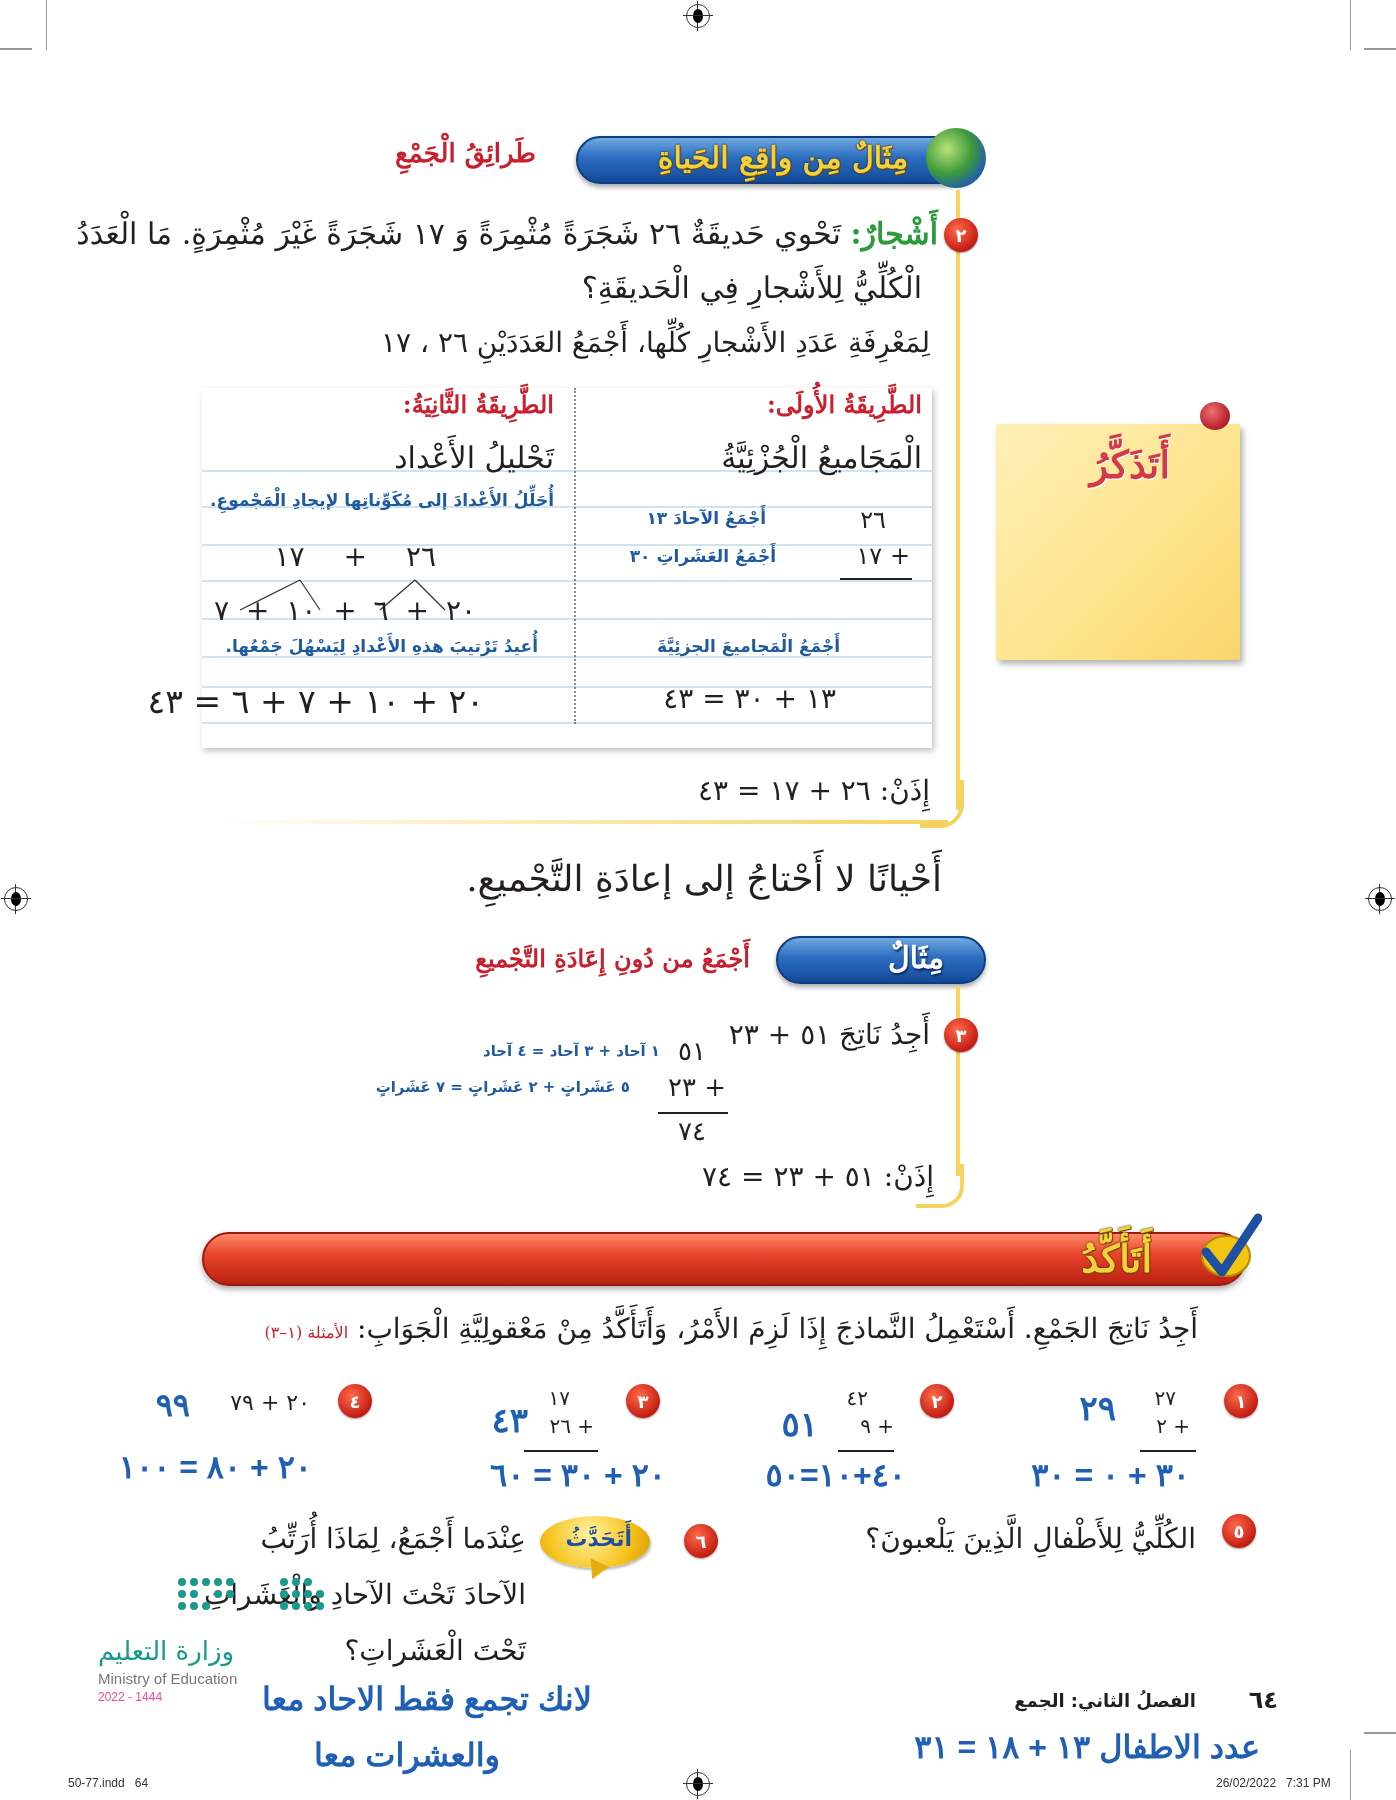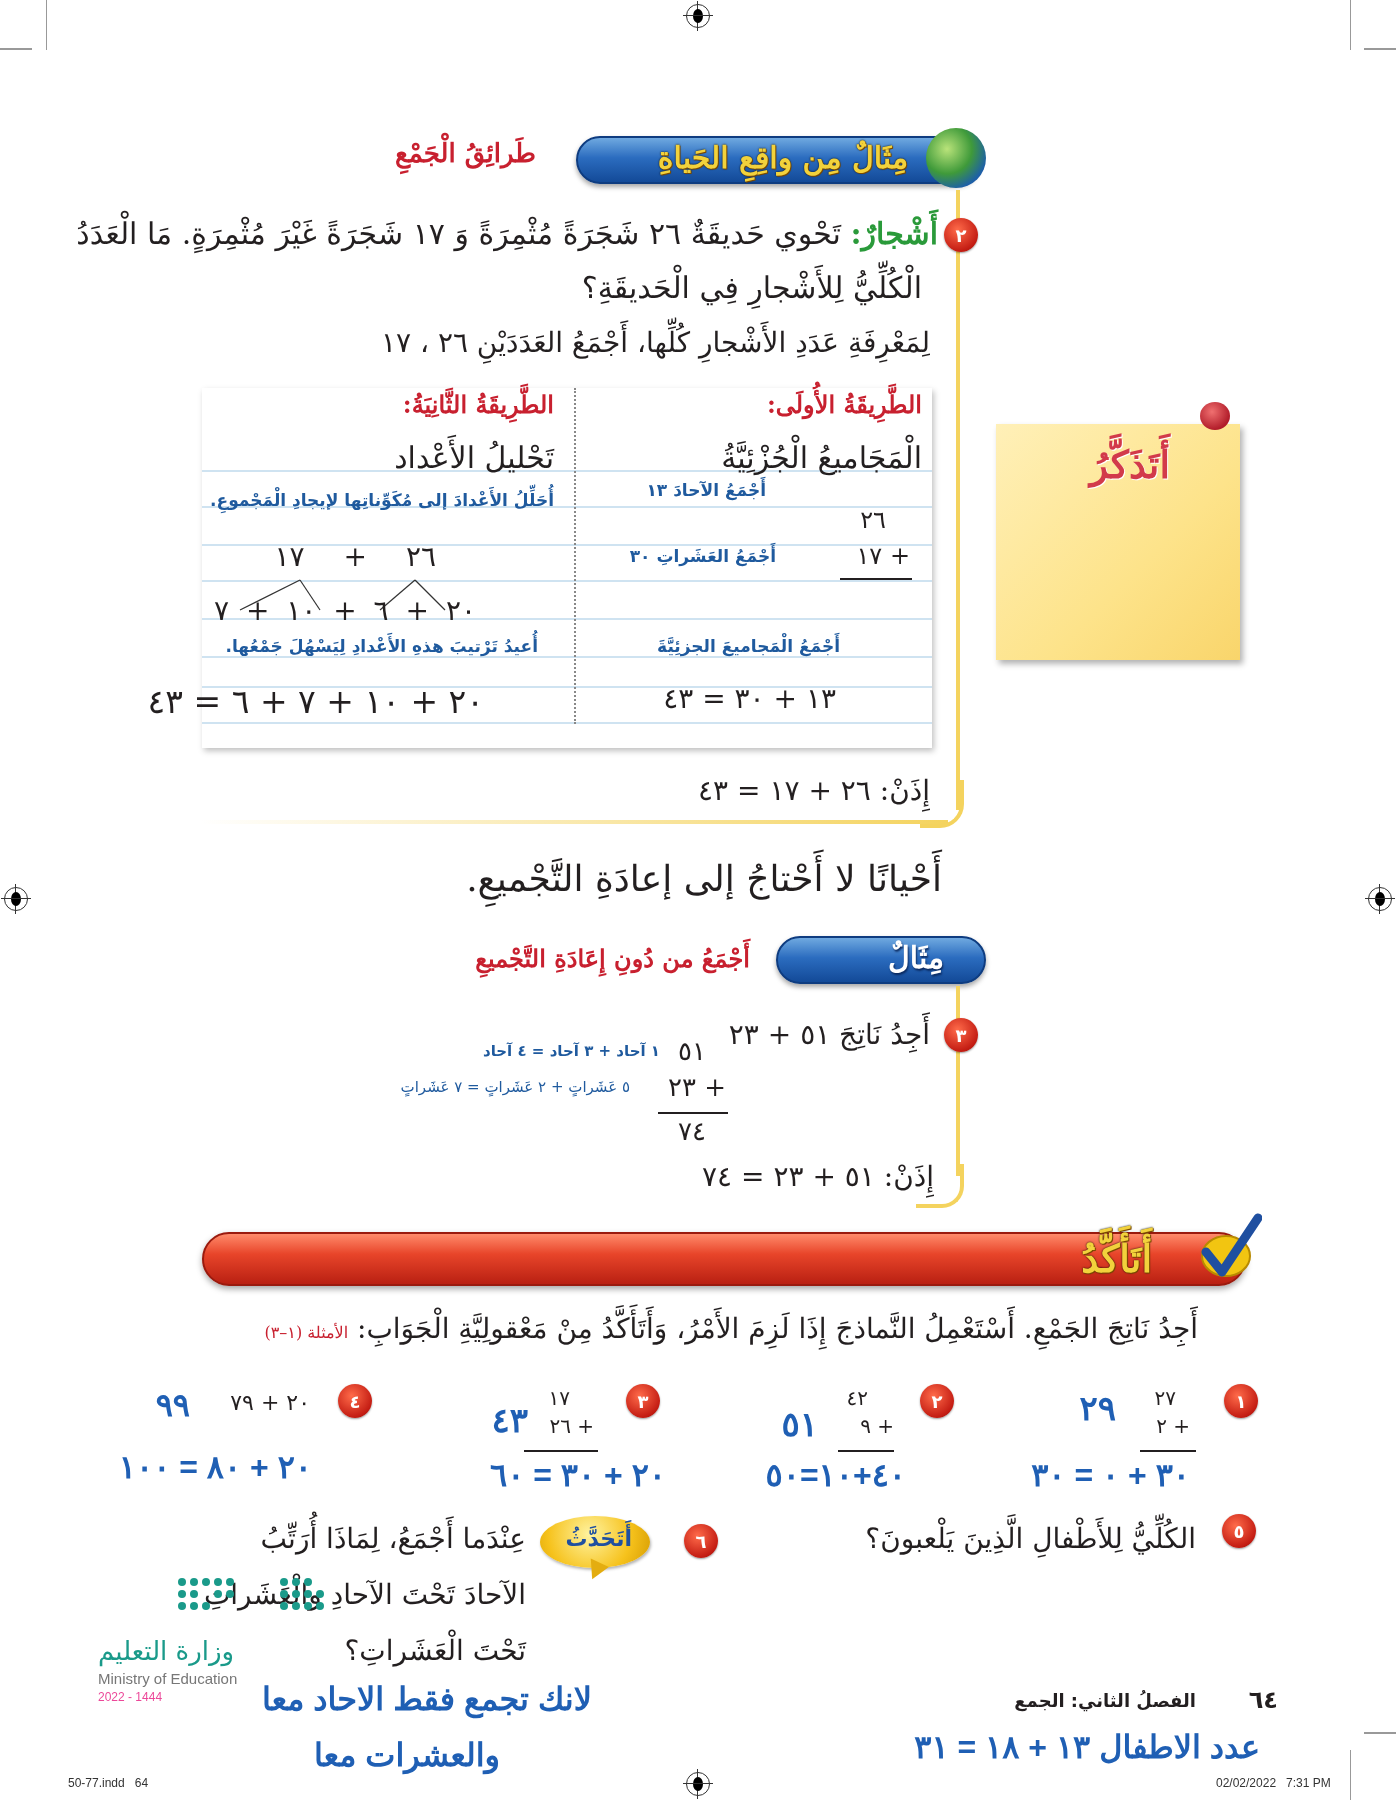"أَجْمَعُ الآحادَ ١٣" div.abs { top: 480px -> 508px }
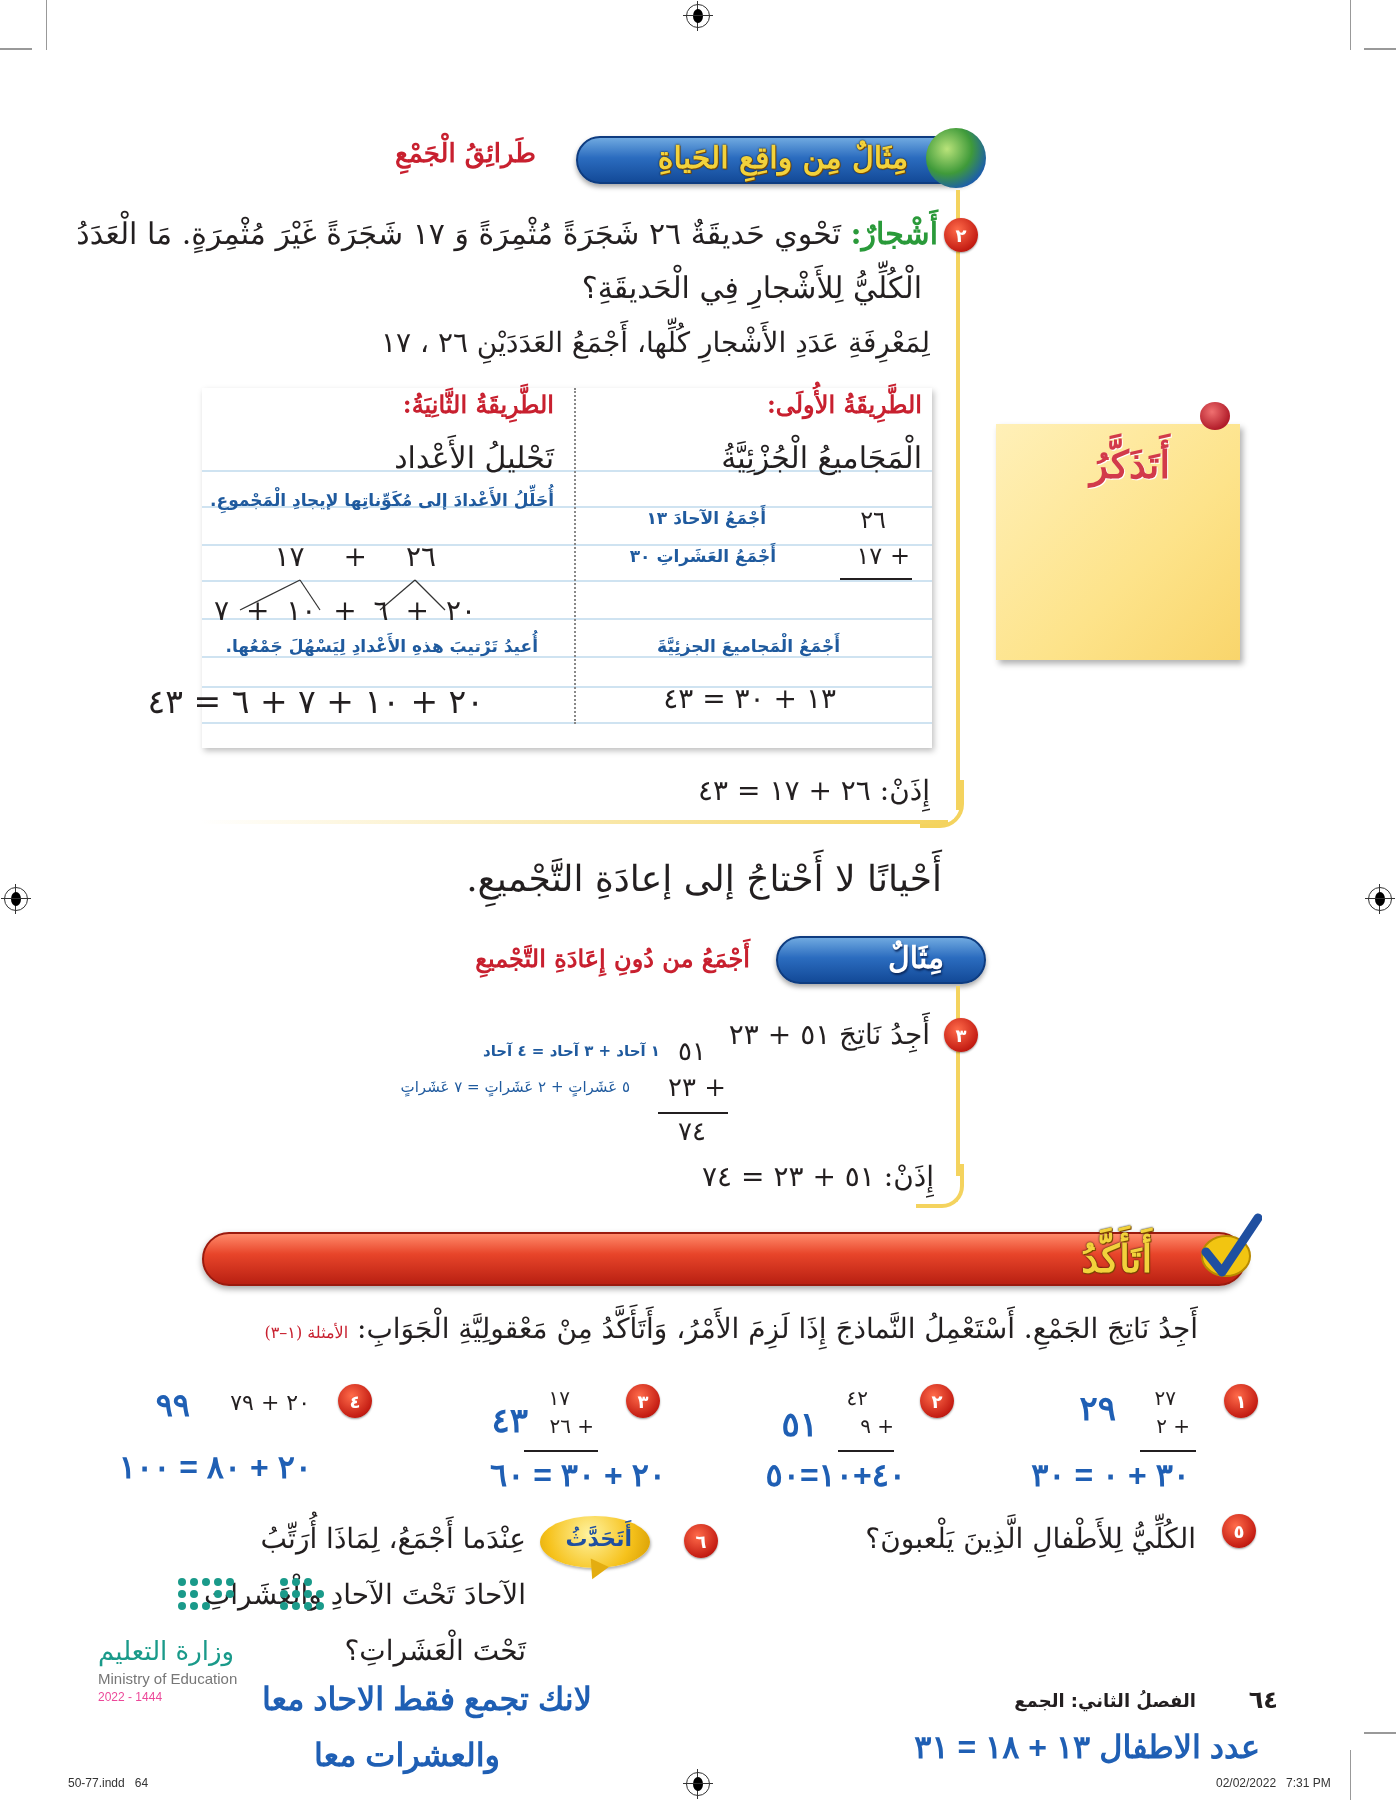"٥ عَشَراتٍ + ٢ عَشَراتٍ" div.abs { font-weight: normal -> bold }
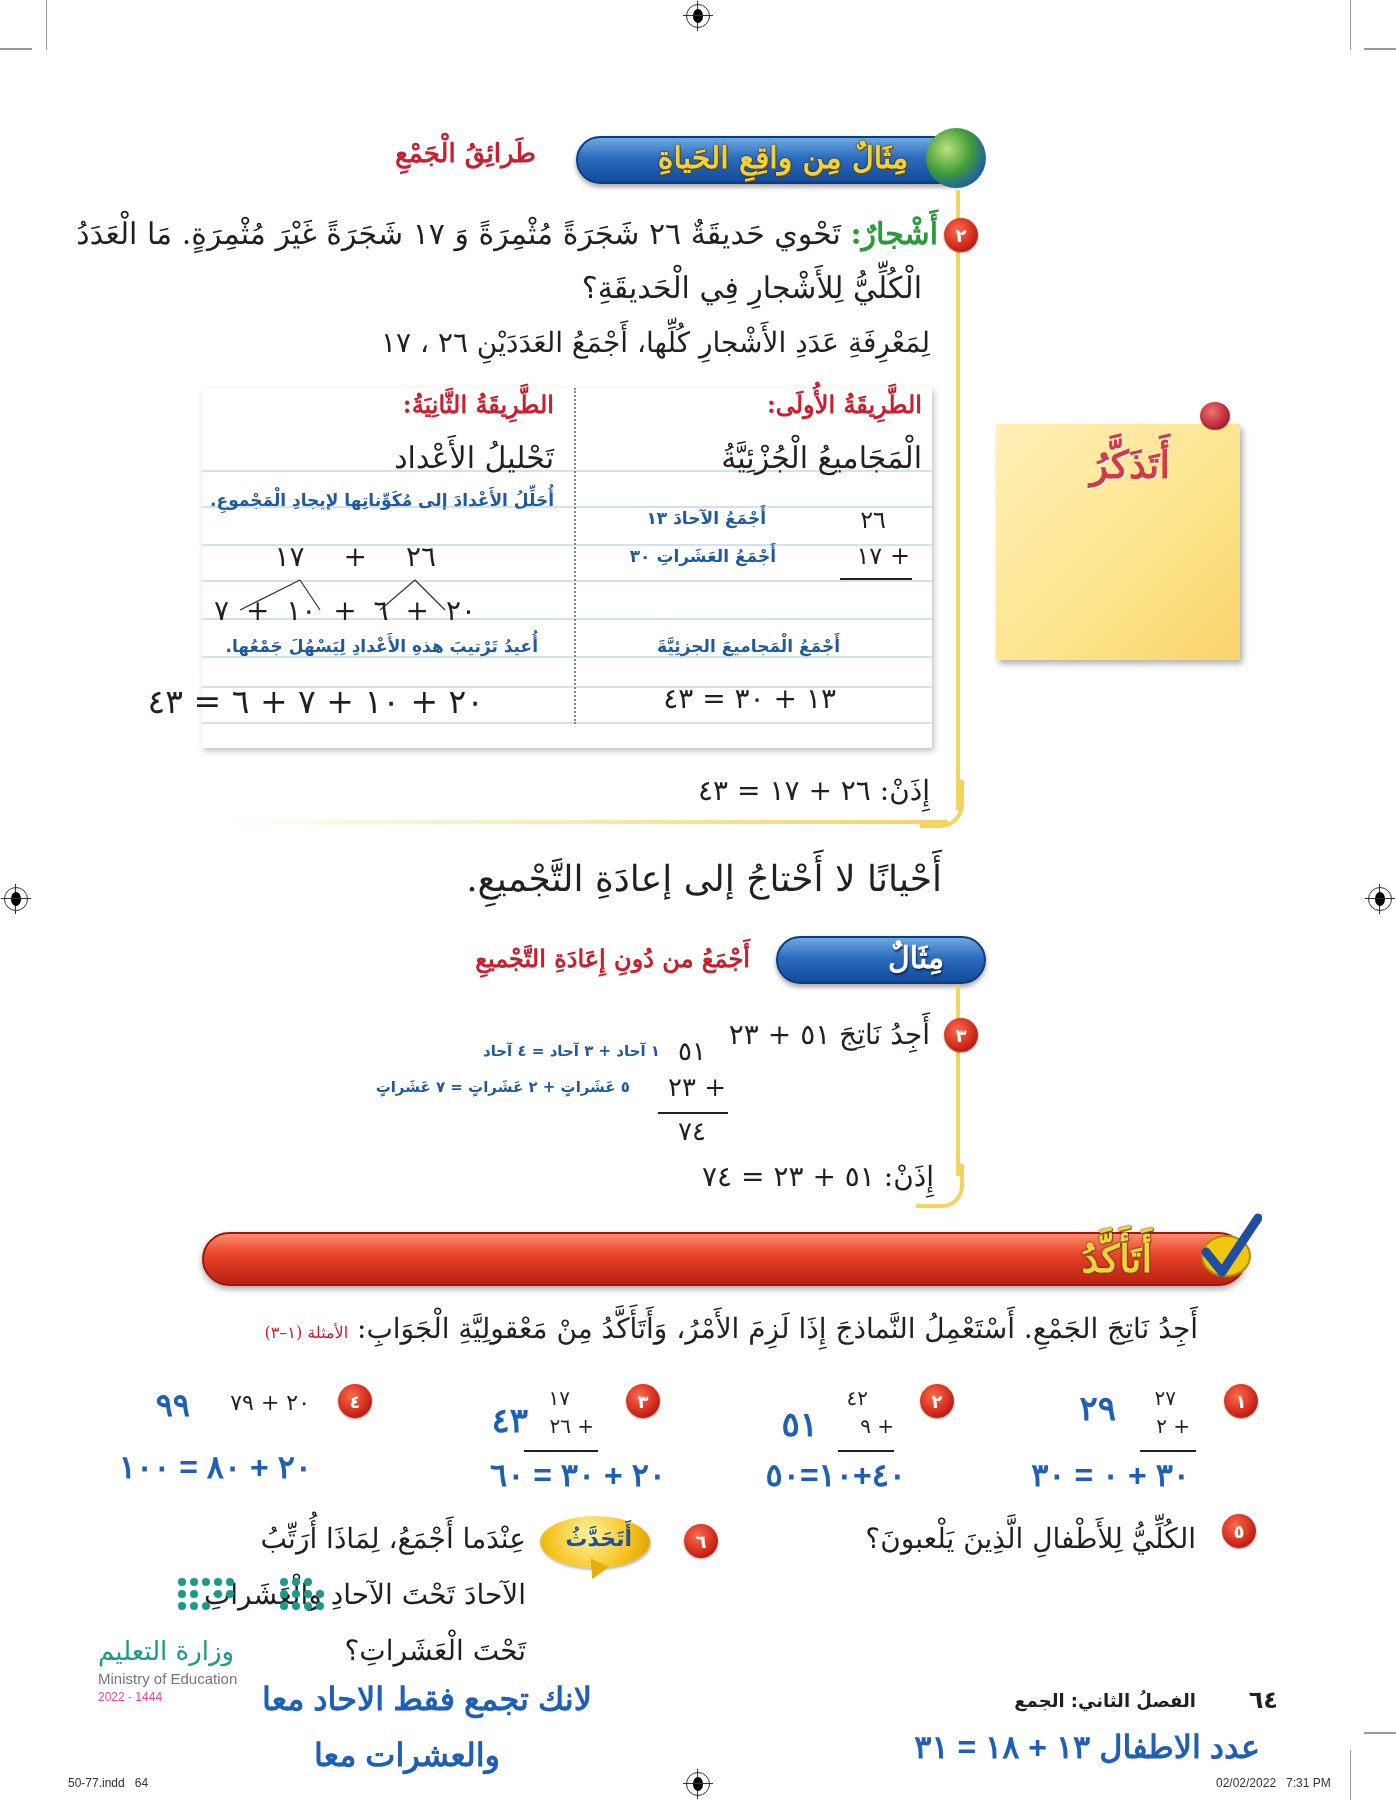"02/02/2022 7:31 PM" div.abs { text: 02/02/2022 -> 26/02/2022 }
